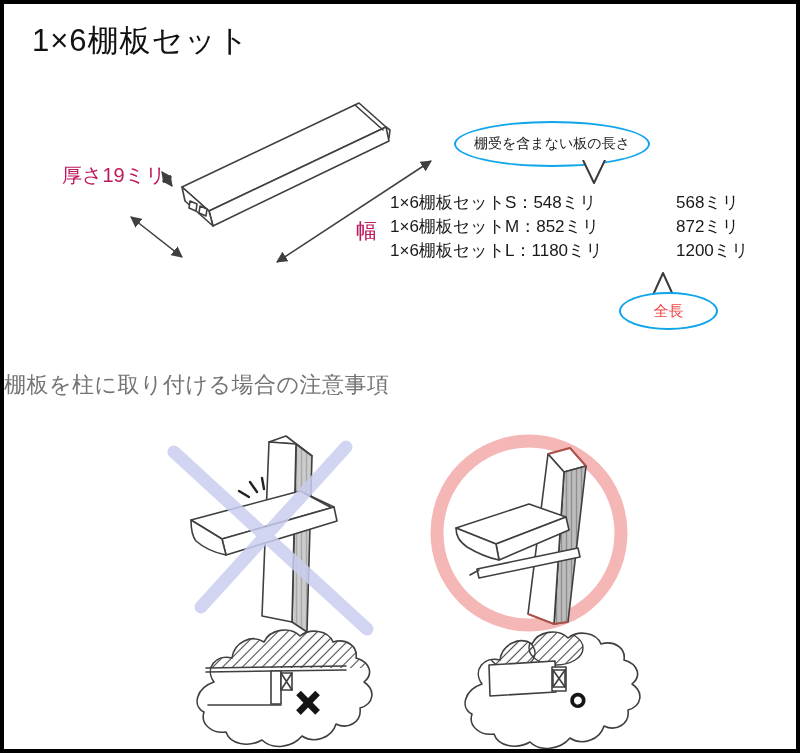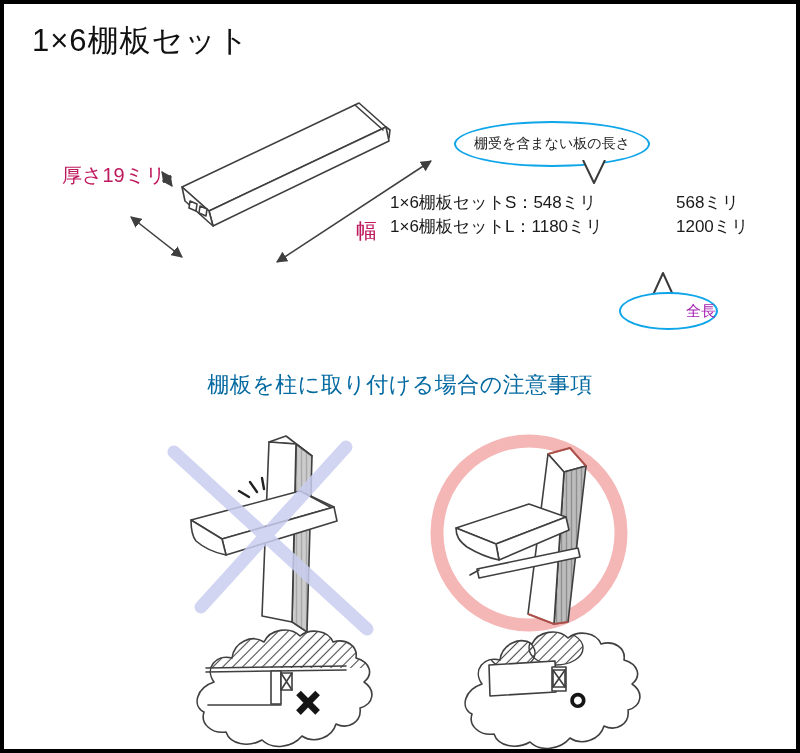"1×6棚板セットM：852ミリ" div.size-row { html: none -> <div> <span><span>1×6棚板セットM</span><span>：</span><span>852ミリ</span></span> <span>872ミリ</span> </div> }
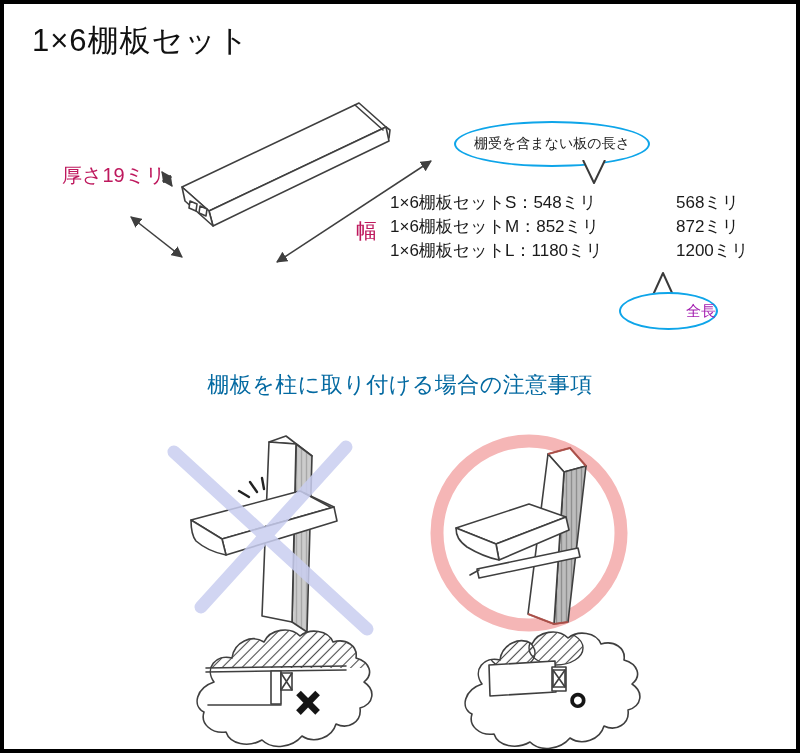"全長" .bubble2 { color: #a21caf -> #ef4444; justify-content: flex-end -> none }
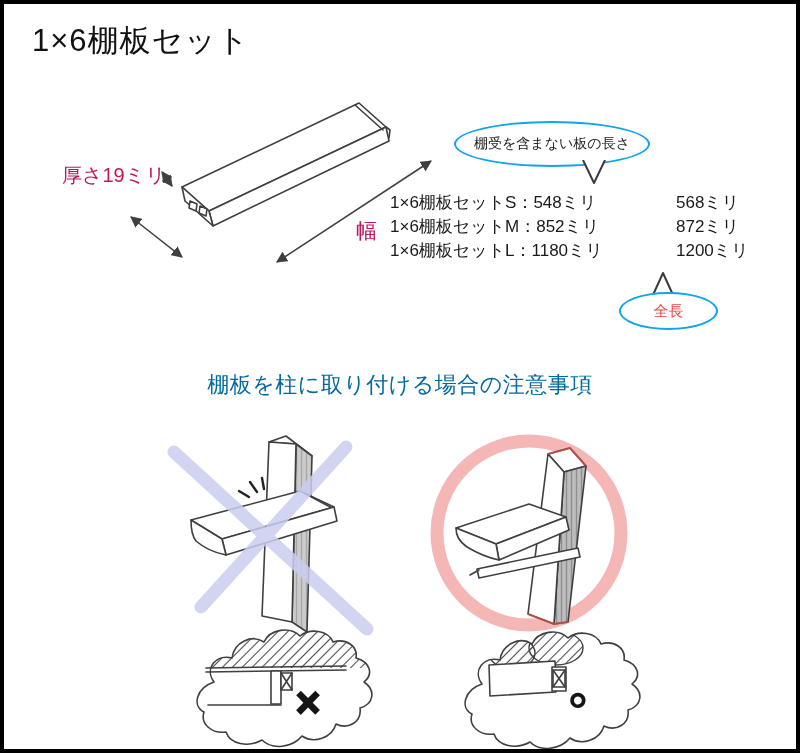"棚板を柱に取り付ける場合の注意事項" .caution-heading { color: #0369a1 -> #737373; text-align: center -> none }
